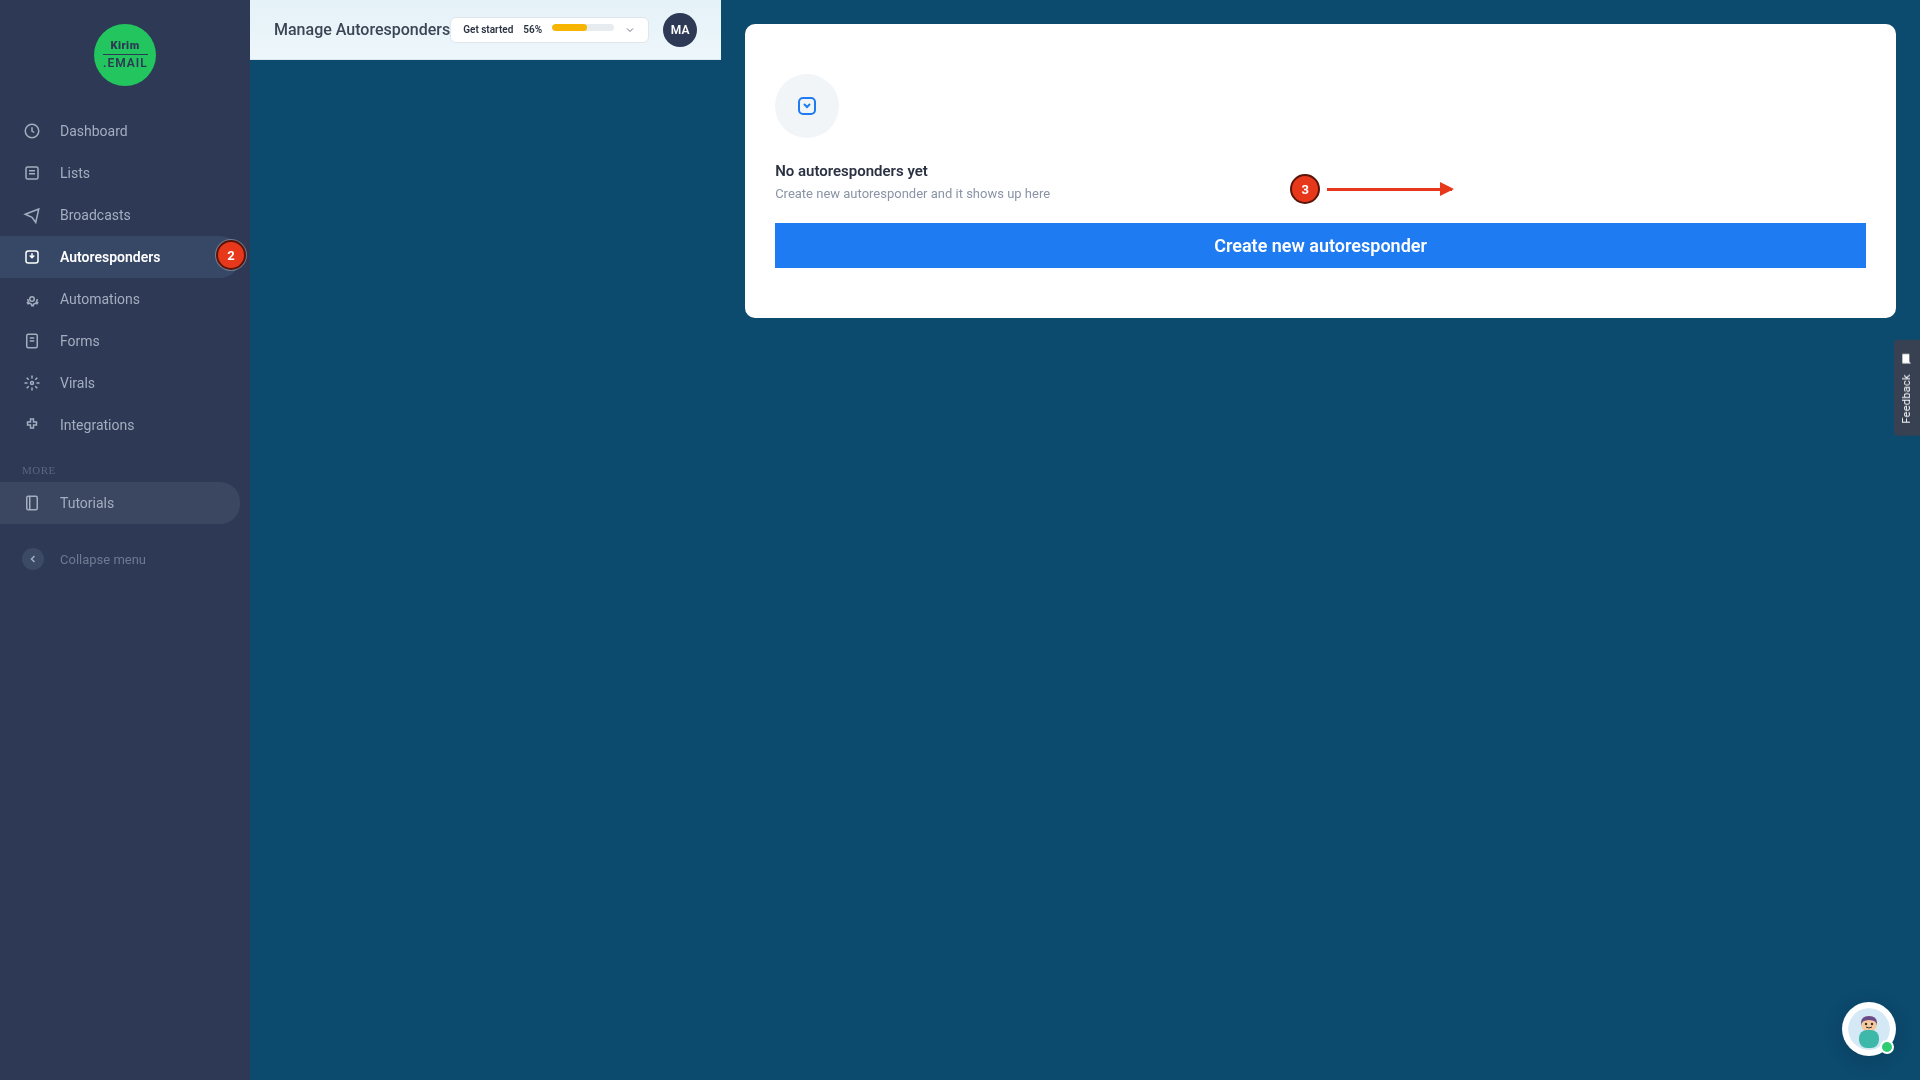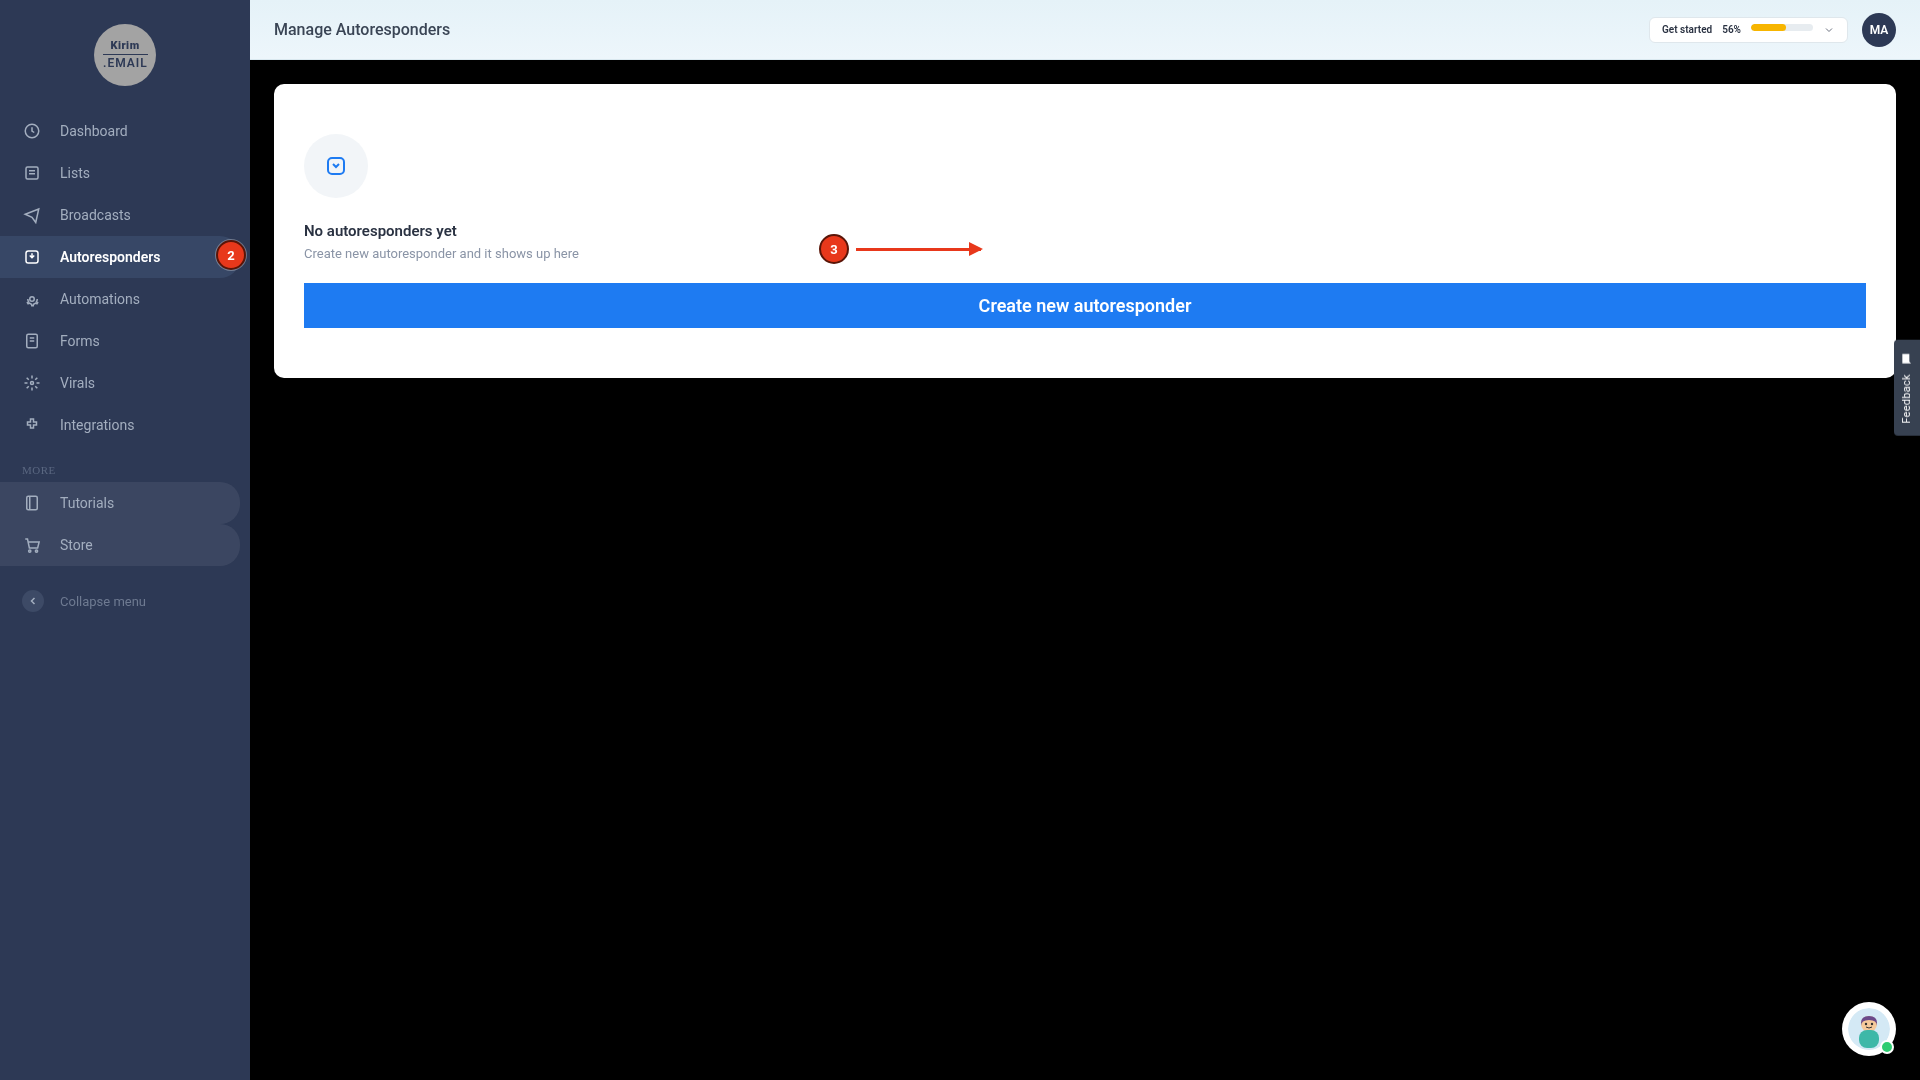"Manage Autoresponders" .main { background: #000000 -> #0c4a6e; flex-direction: column -> row }
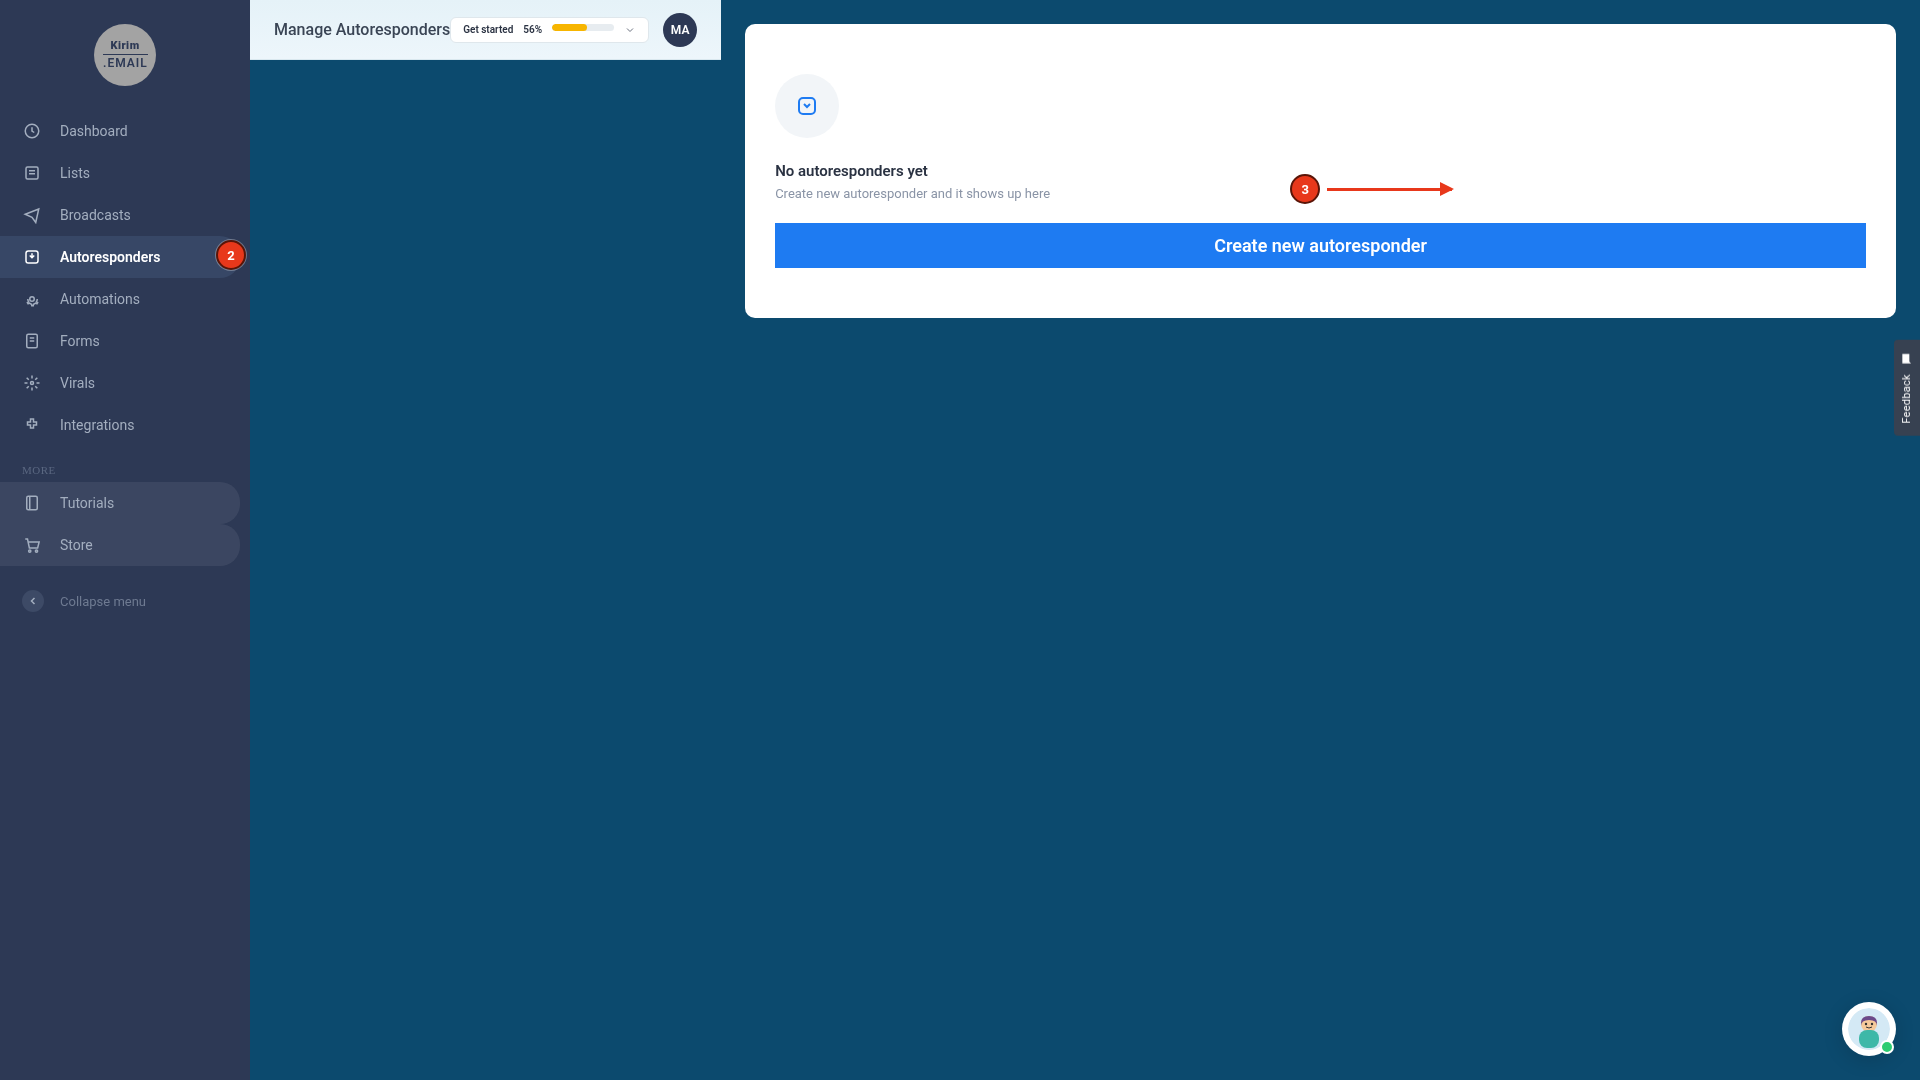"Kirim" .logo { background: #a3a3a3 -> #22c55e }
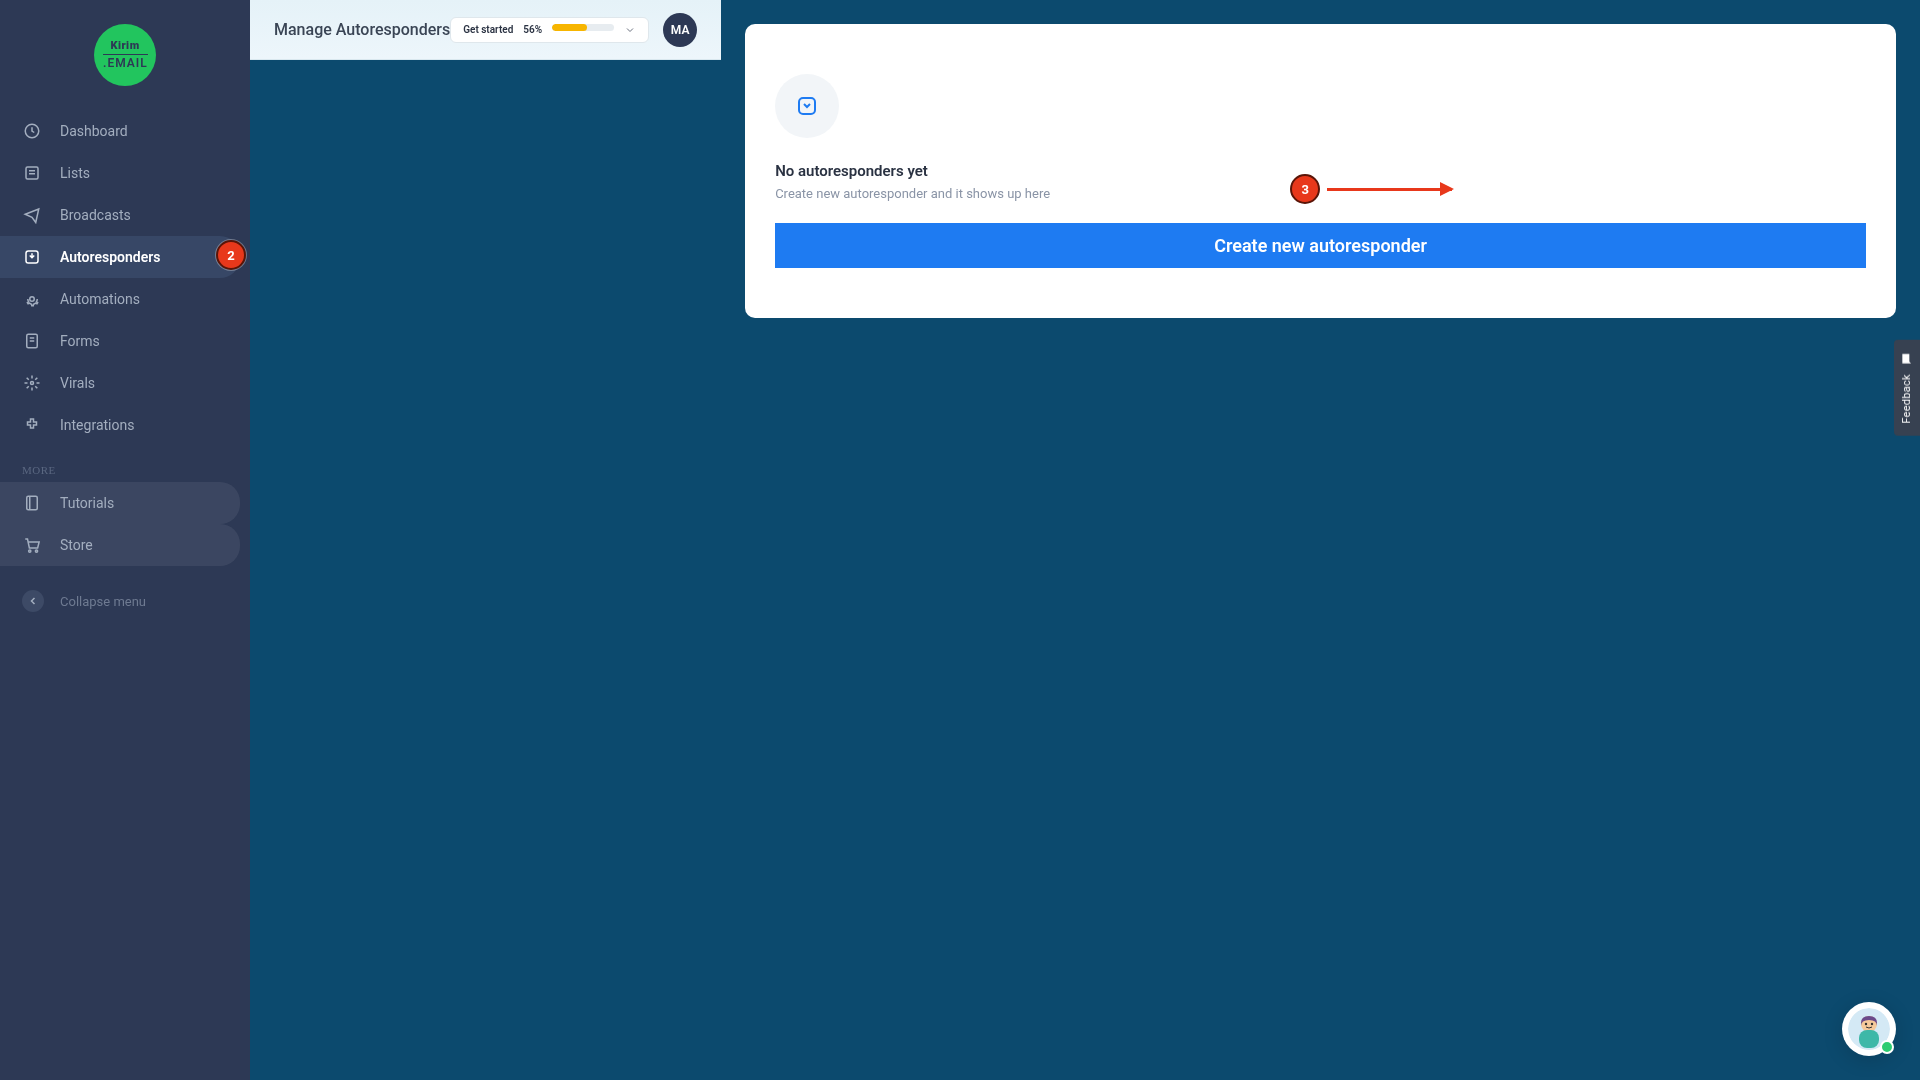"Store" div.nav-item { html: <div> <span> <svg> <circle></circle> <circle></circle> <path></path> </svg> </span> <span>Store</span> </div> -> none }
